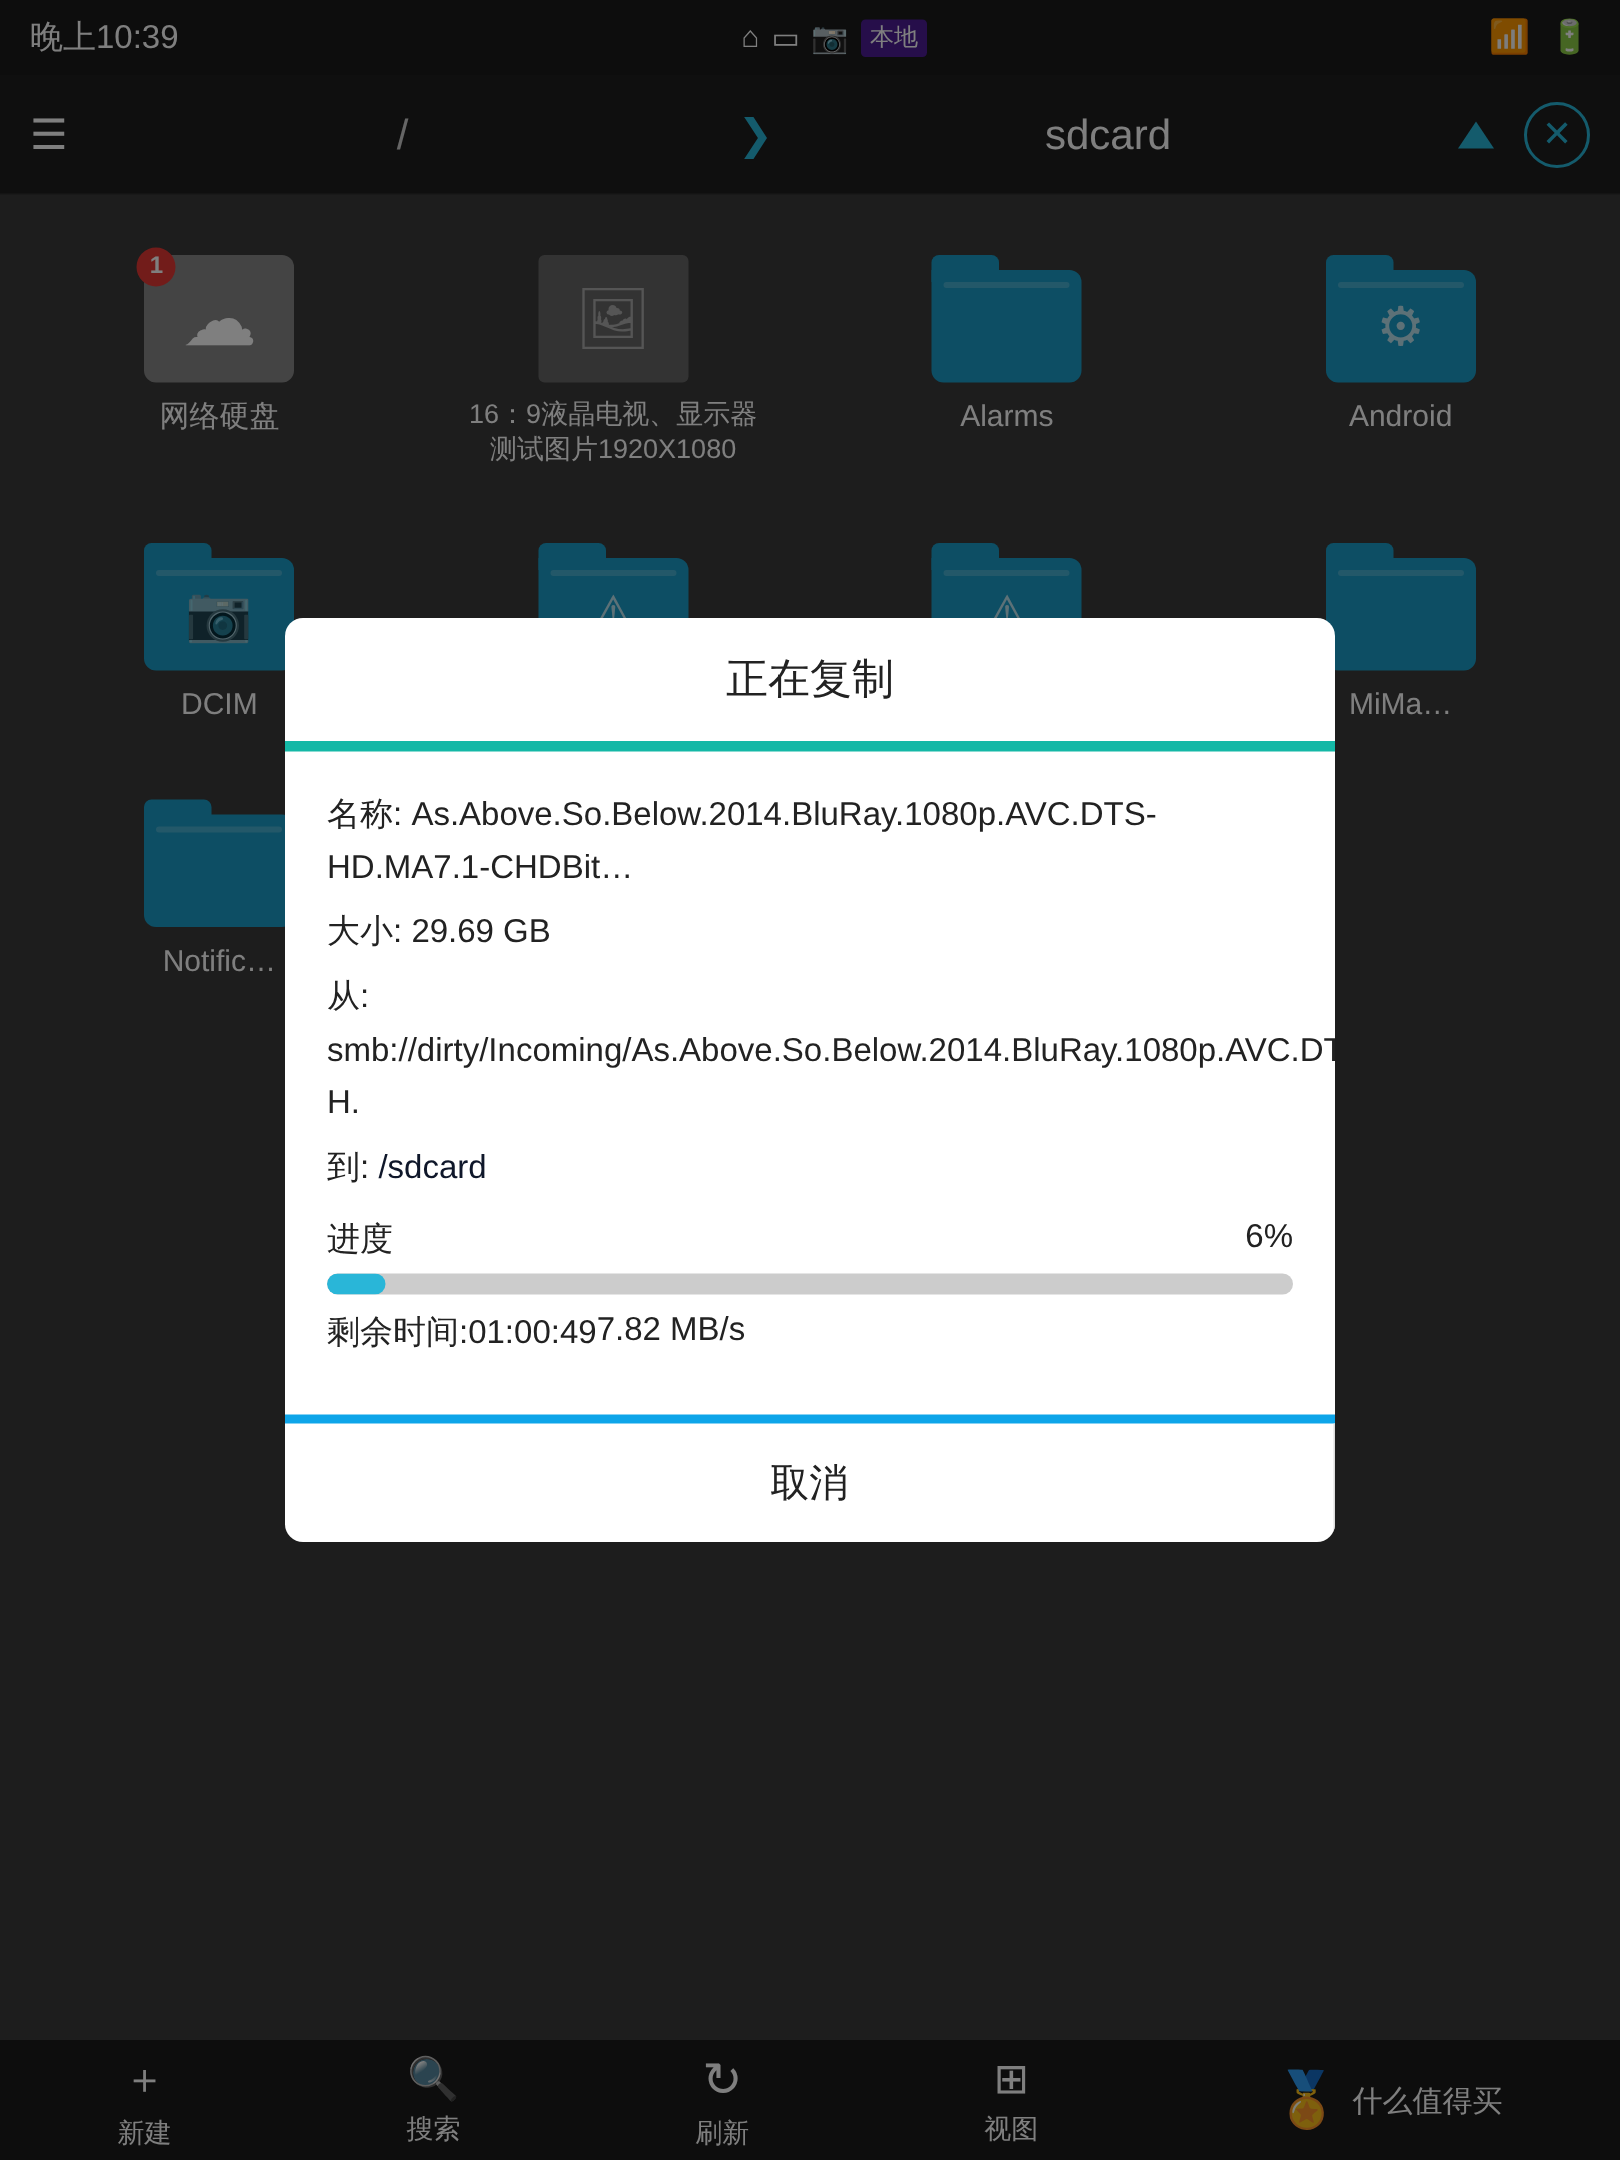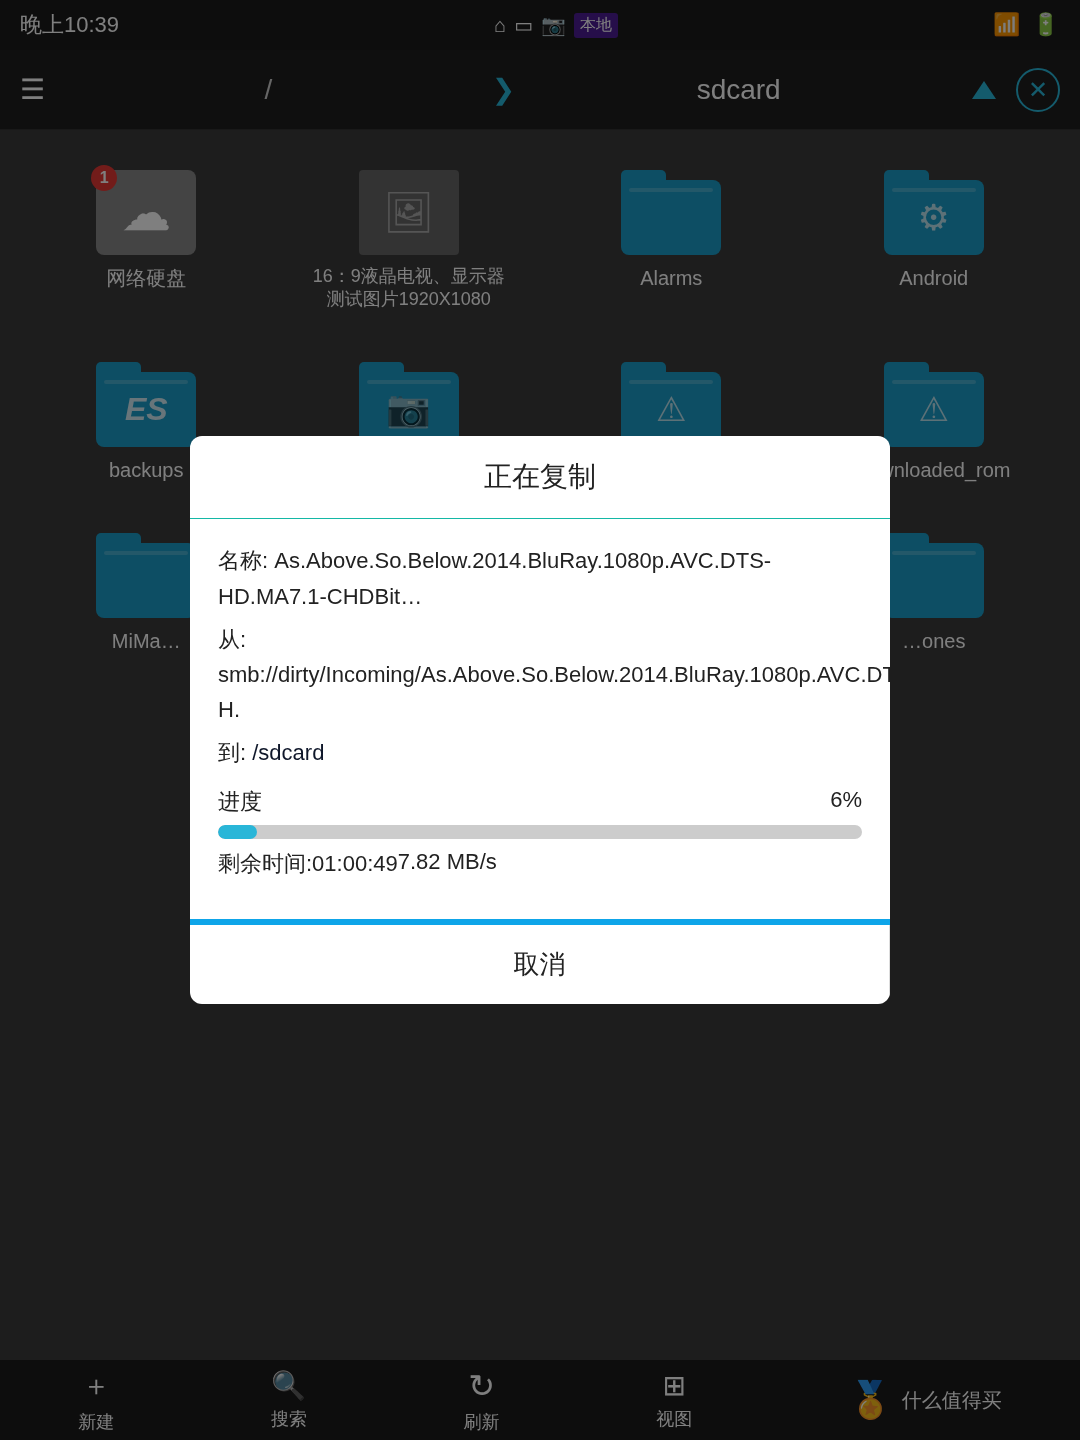"ES" div.file-item { html: <div> <div> <div></div> <div> <span>ES</span> </div> </div> <span>backups</span> </div> -> none }
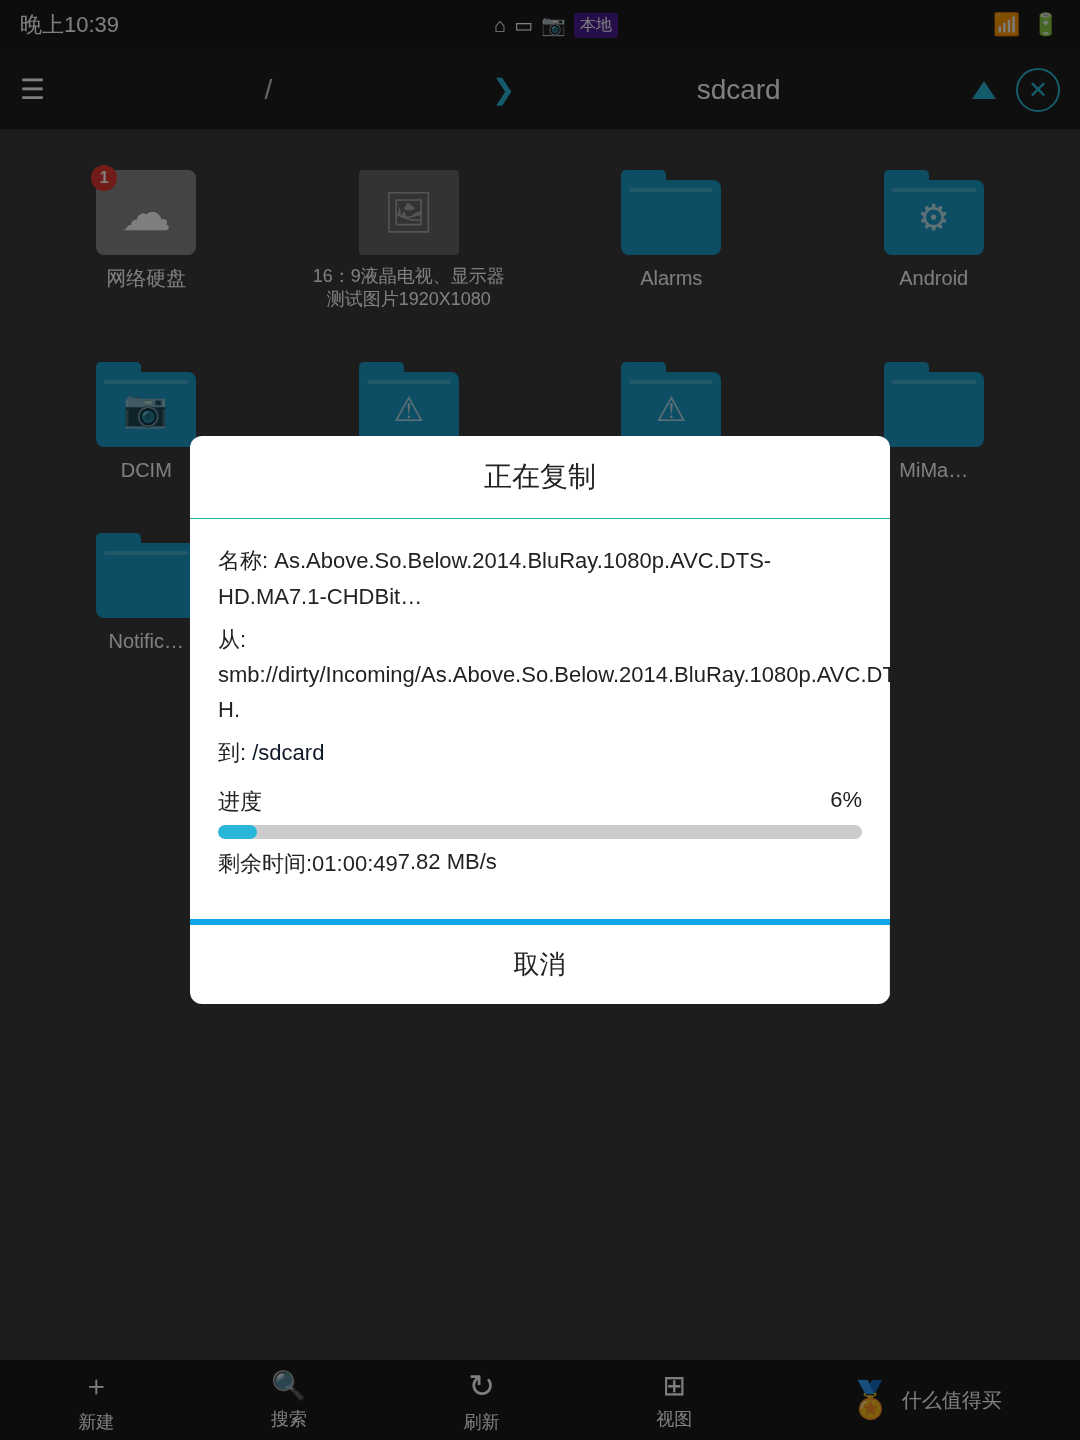"正在复制" .modal-title { border-bottom: 1px solid #14b8a6 -> 7px solid #14b8a6 }
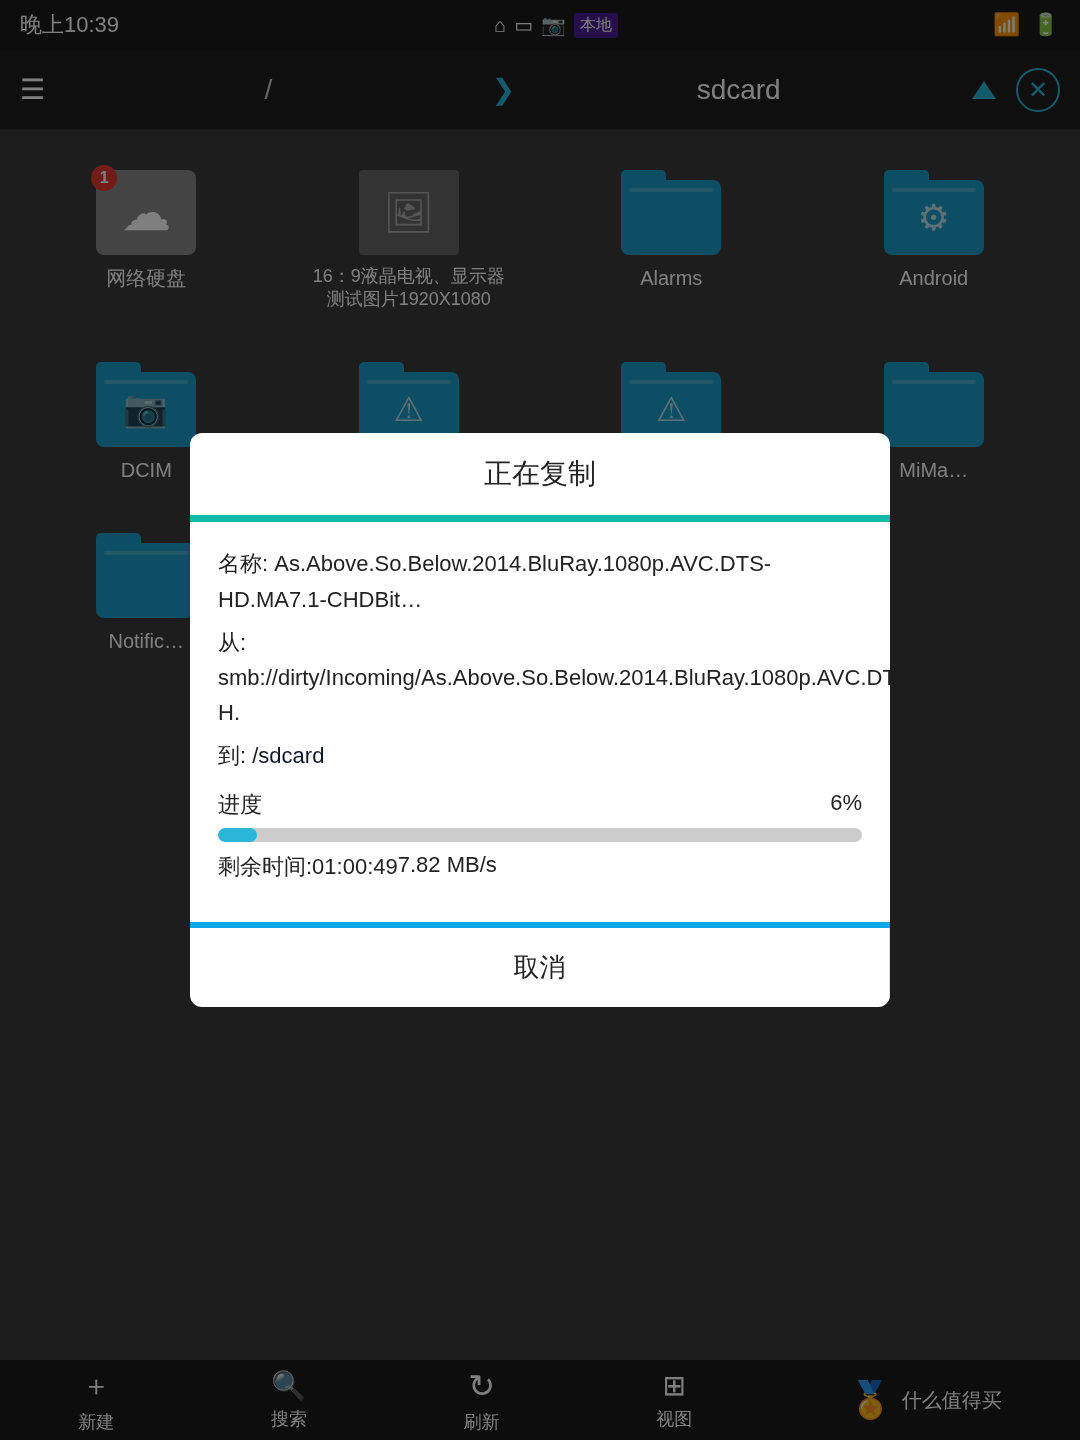"大小: 29.69 GB" div.modal-row { html: none -> <div> <span>大小:</span> <span>29.69 GB</span> </div> }
